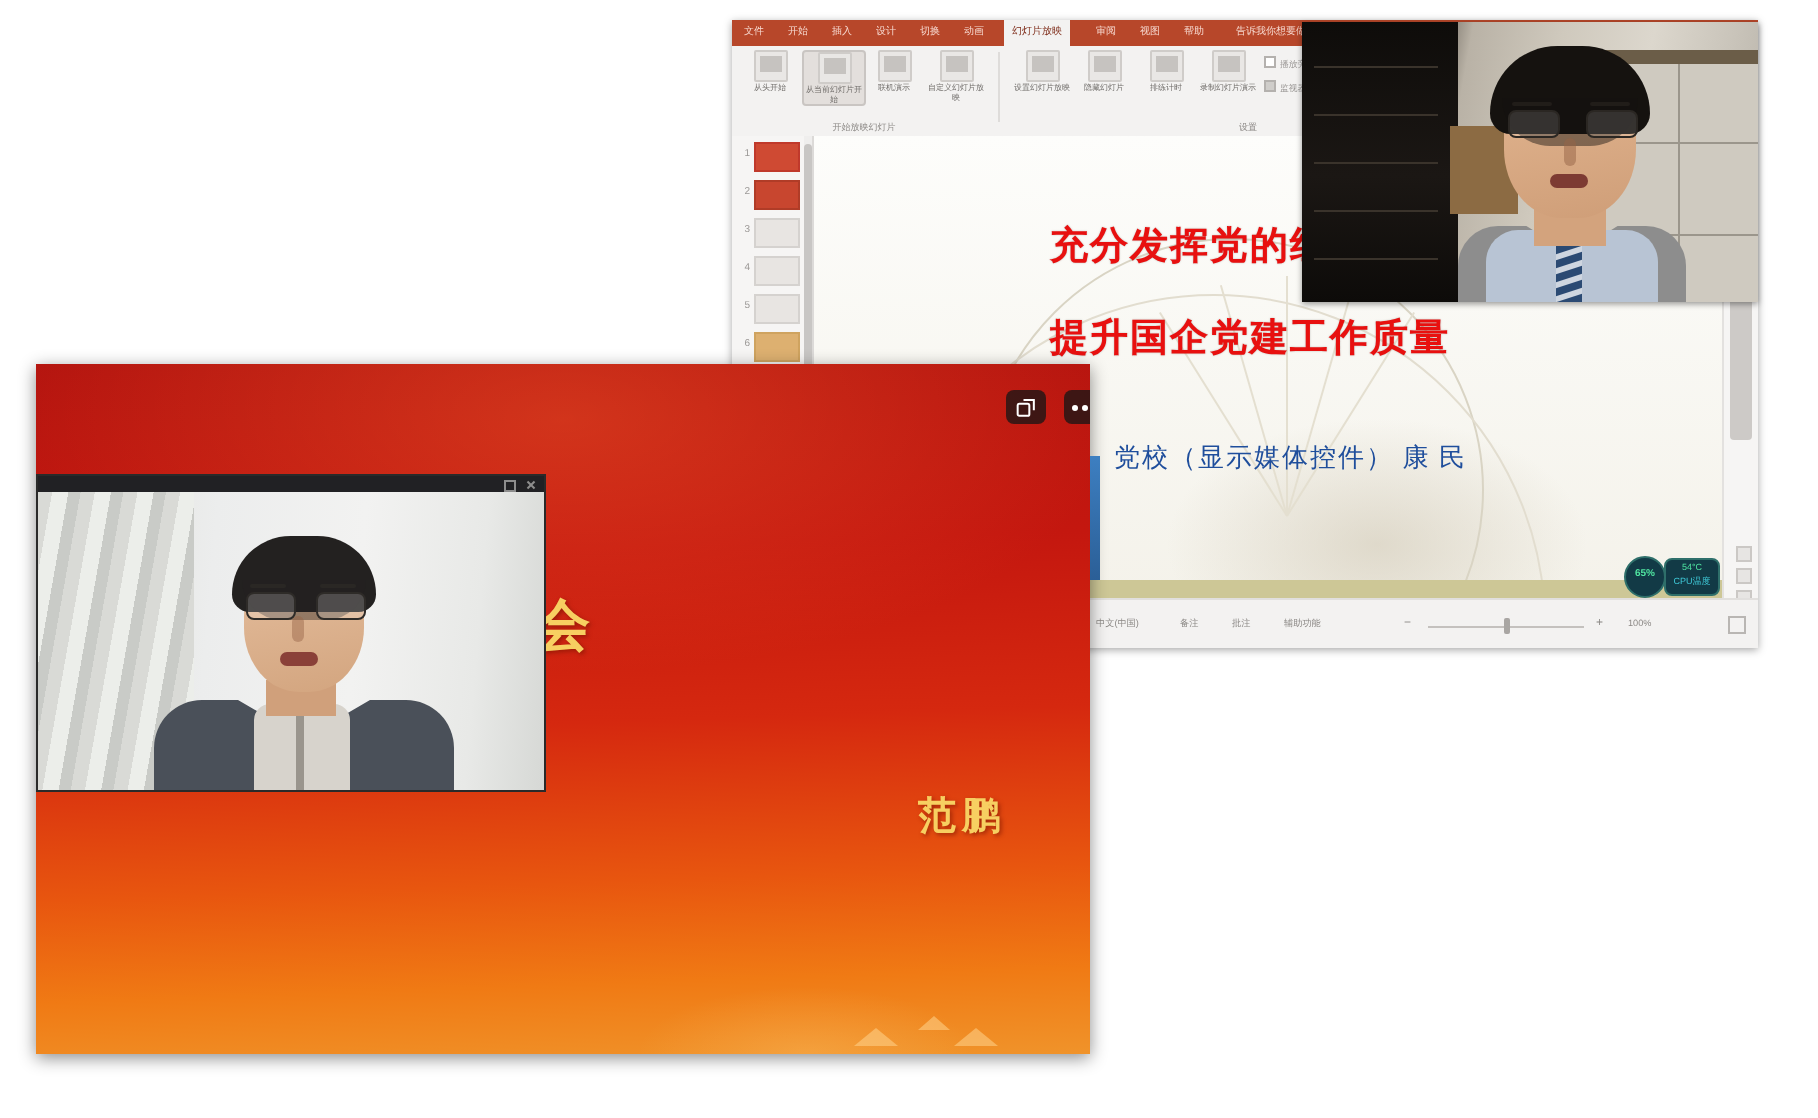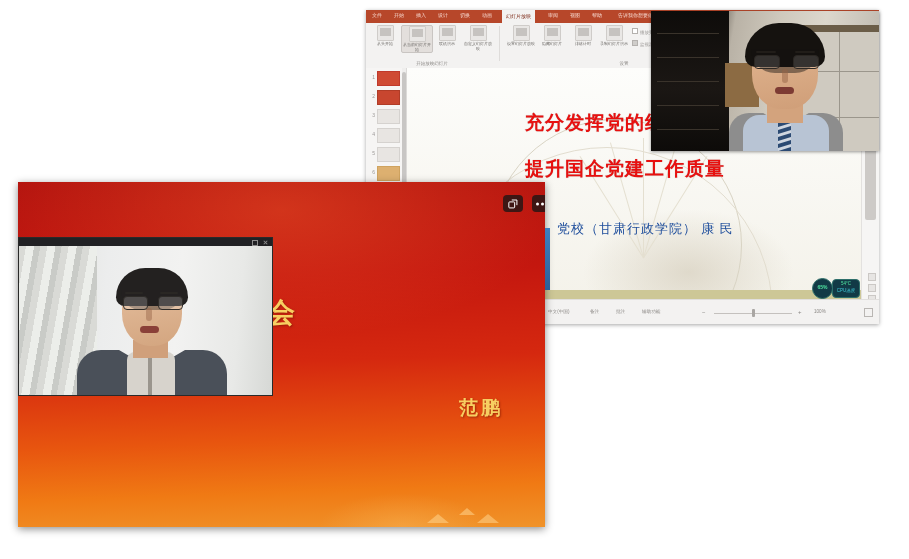"党校（甘肃行政学院） 康 民" div.slide-sub { text: 甘肃行政学院 -> 显示媒体控件 }
